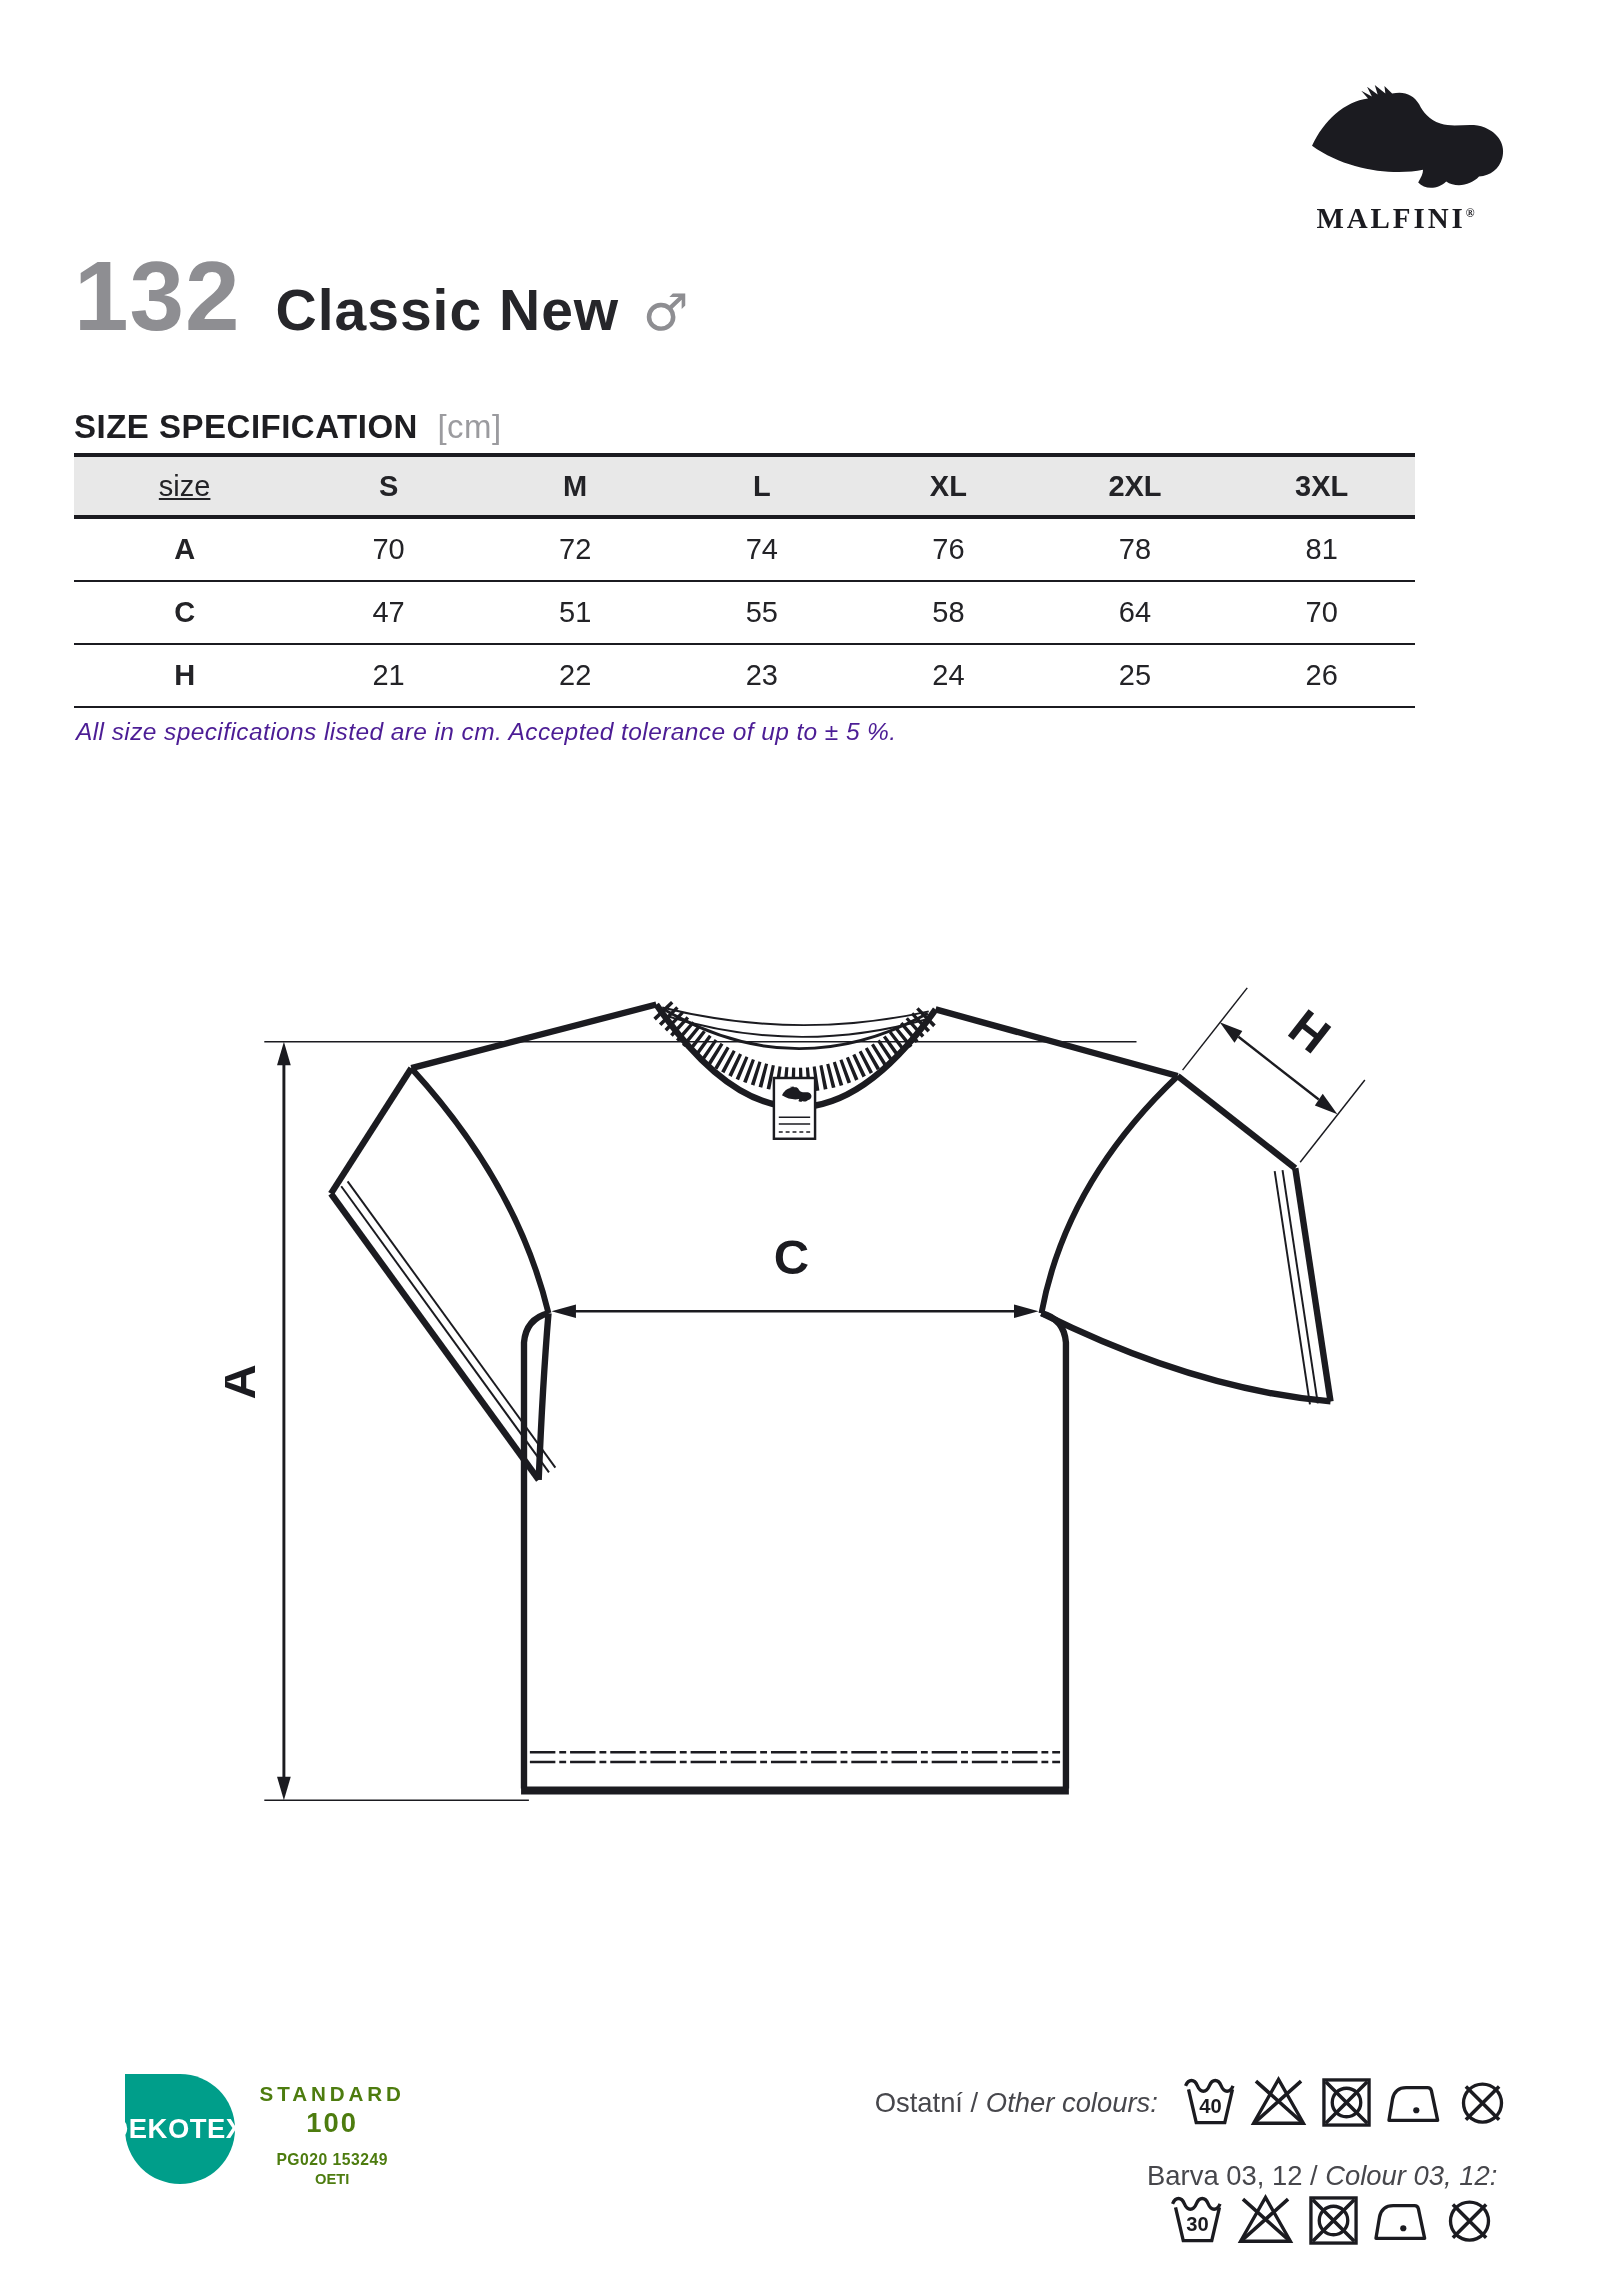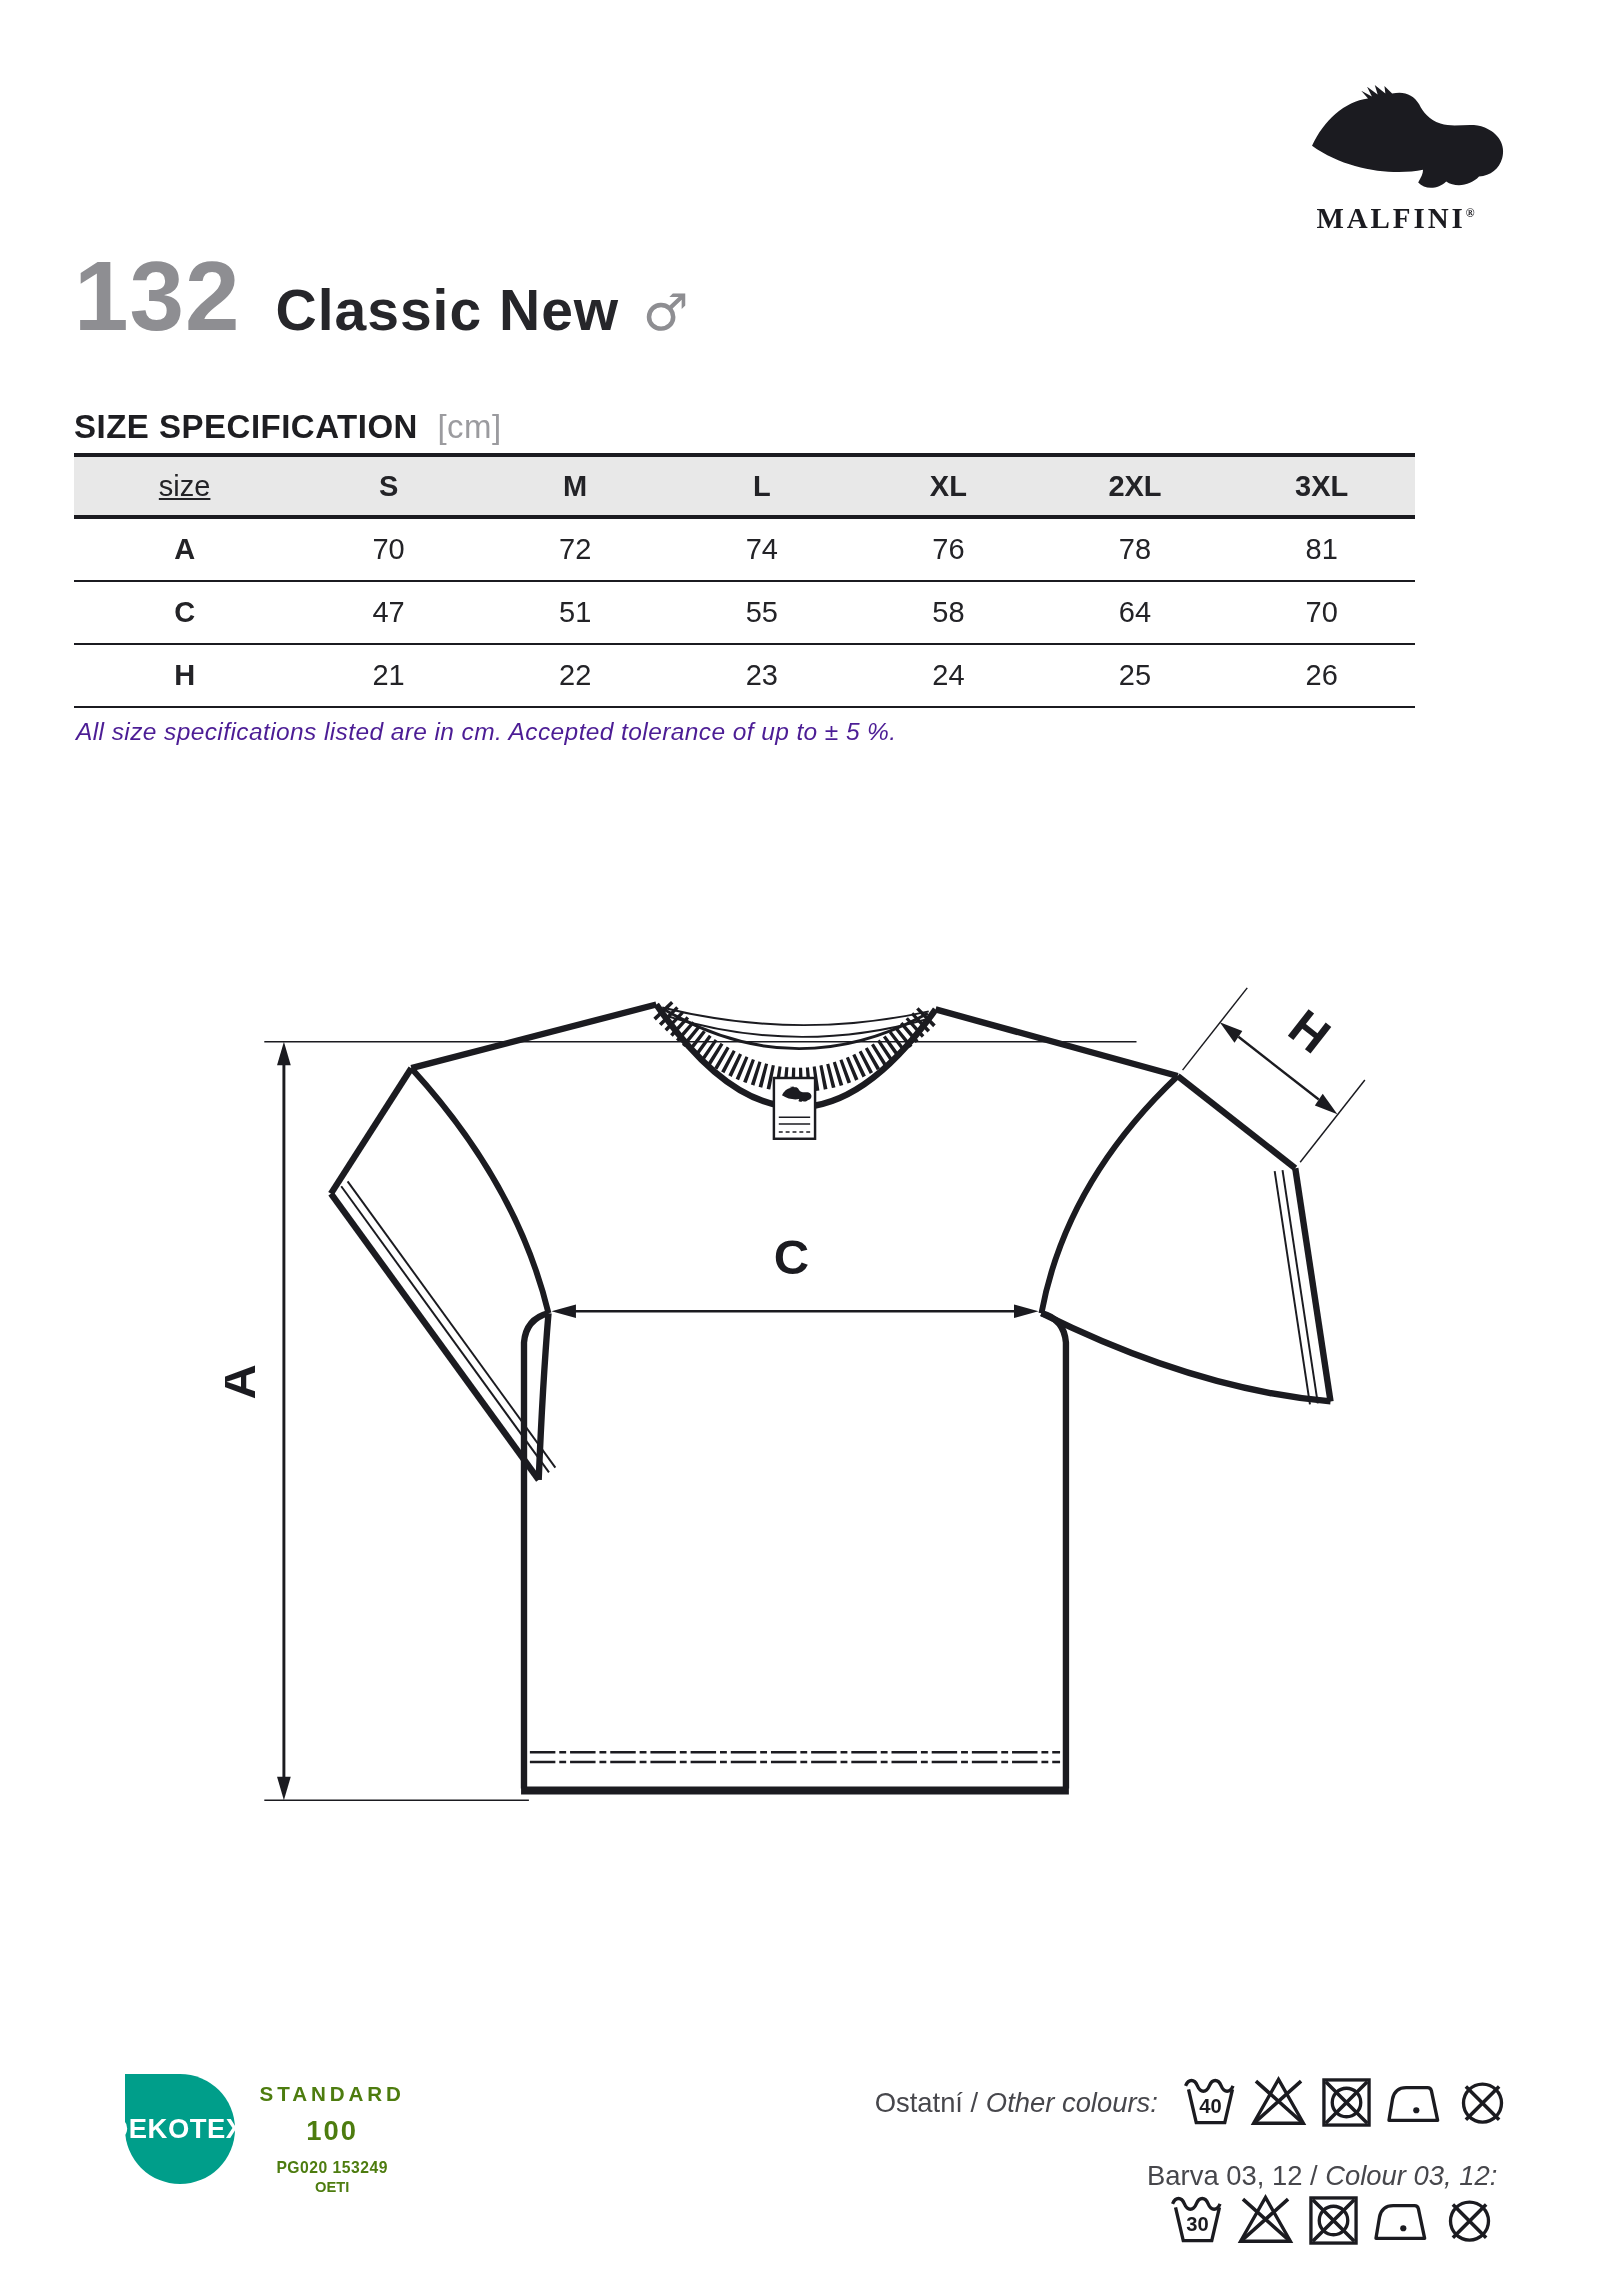"100" .oeko-100 { margin-top: 9px -> 1px }
